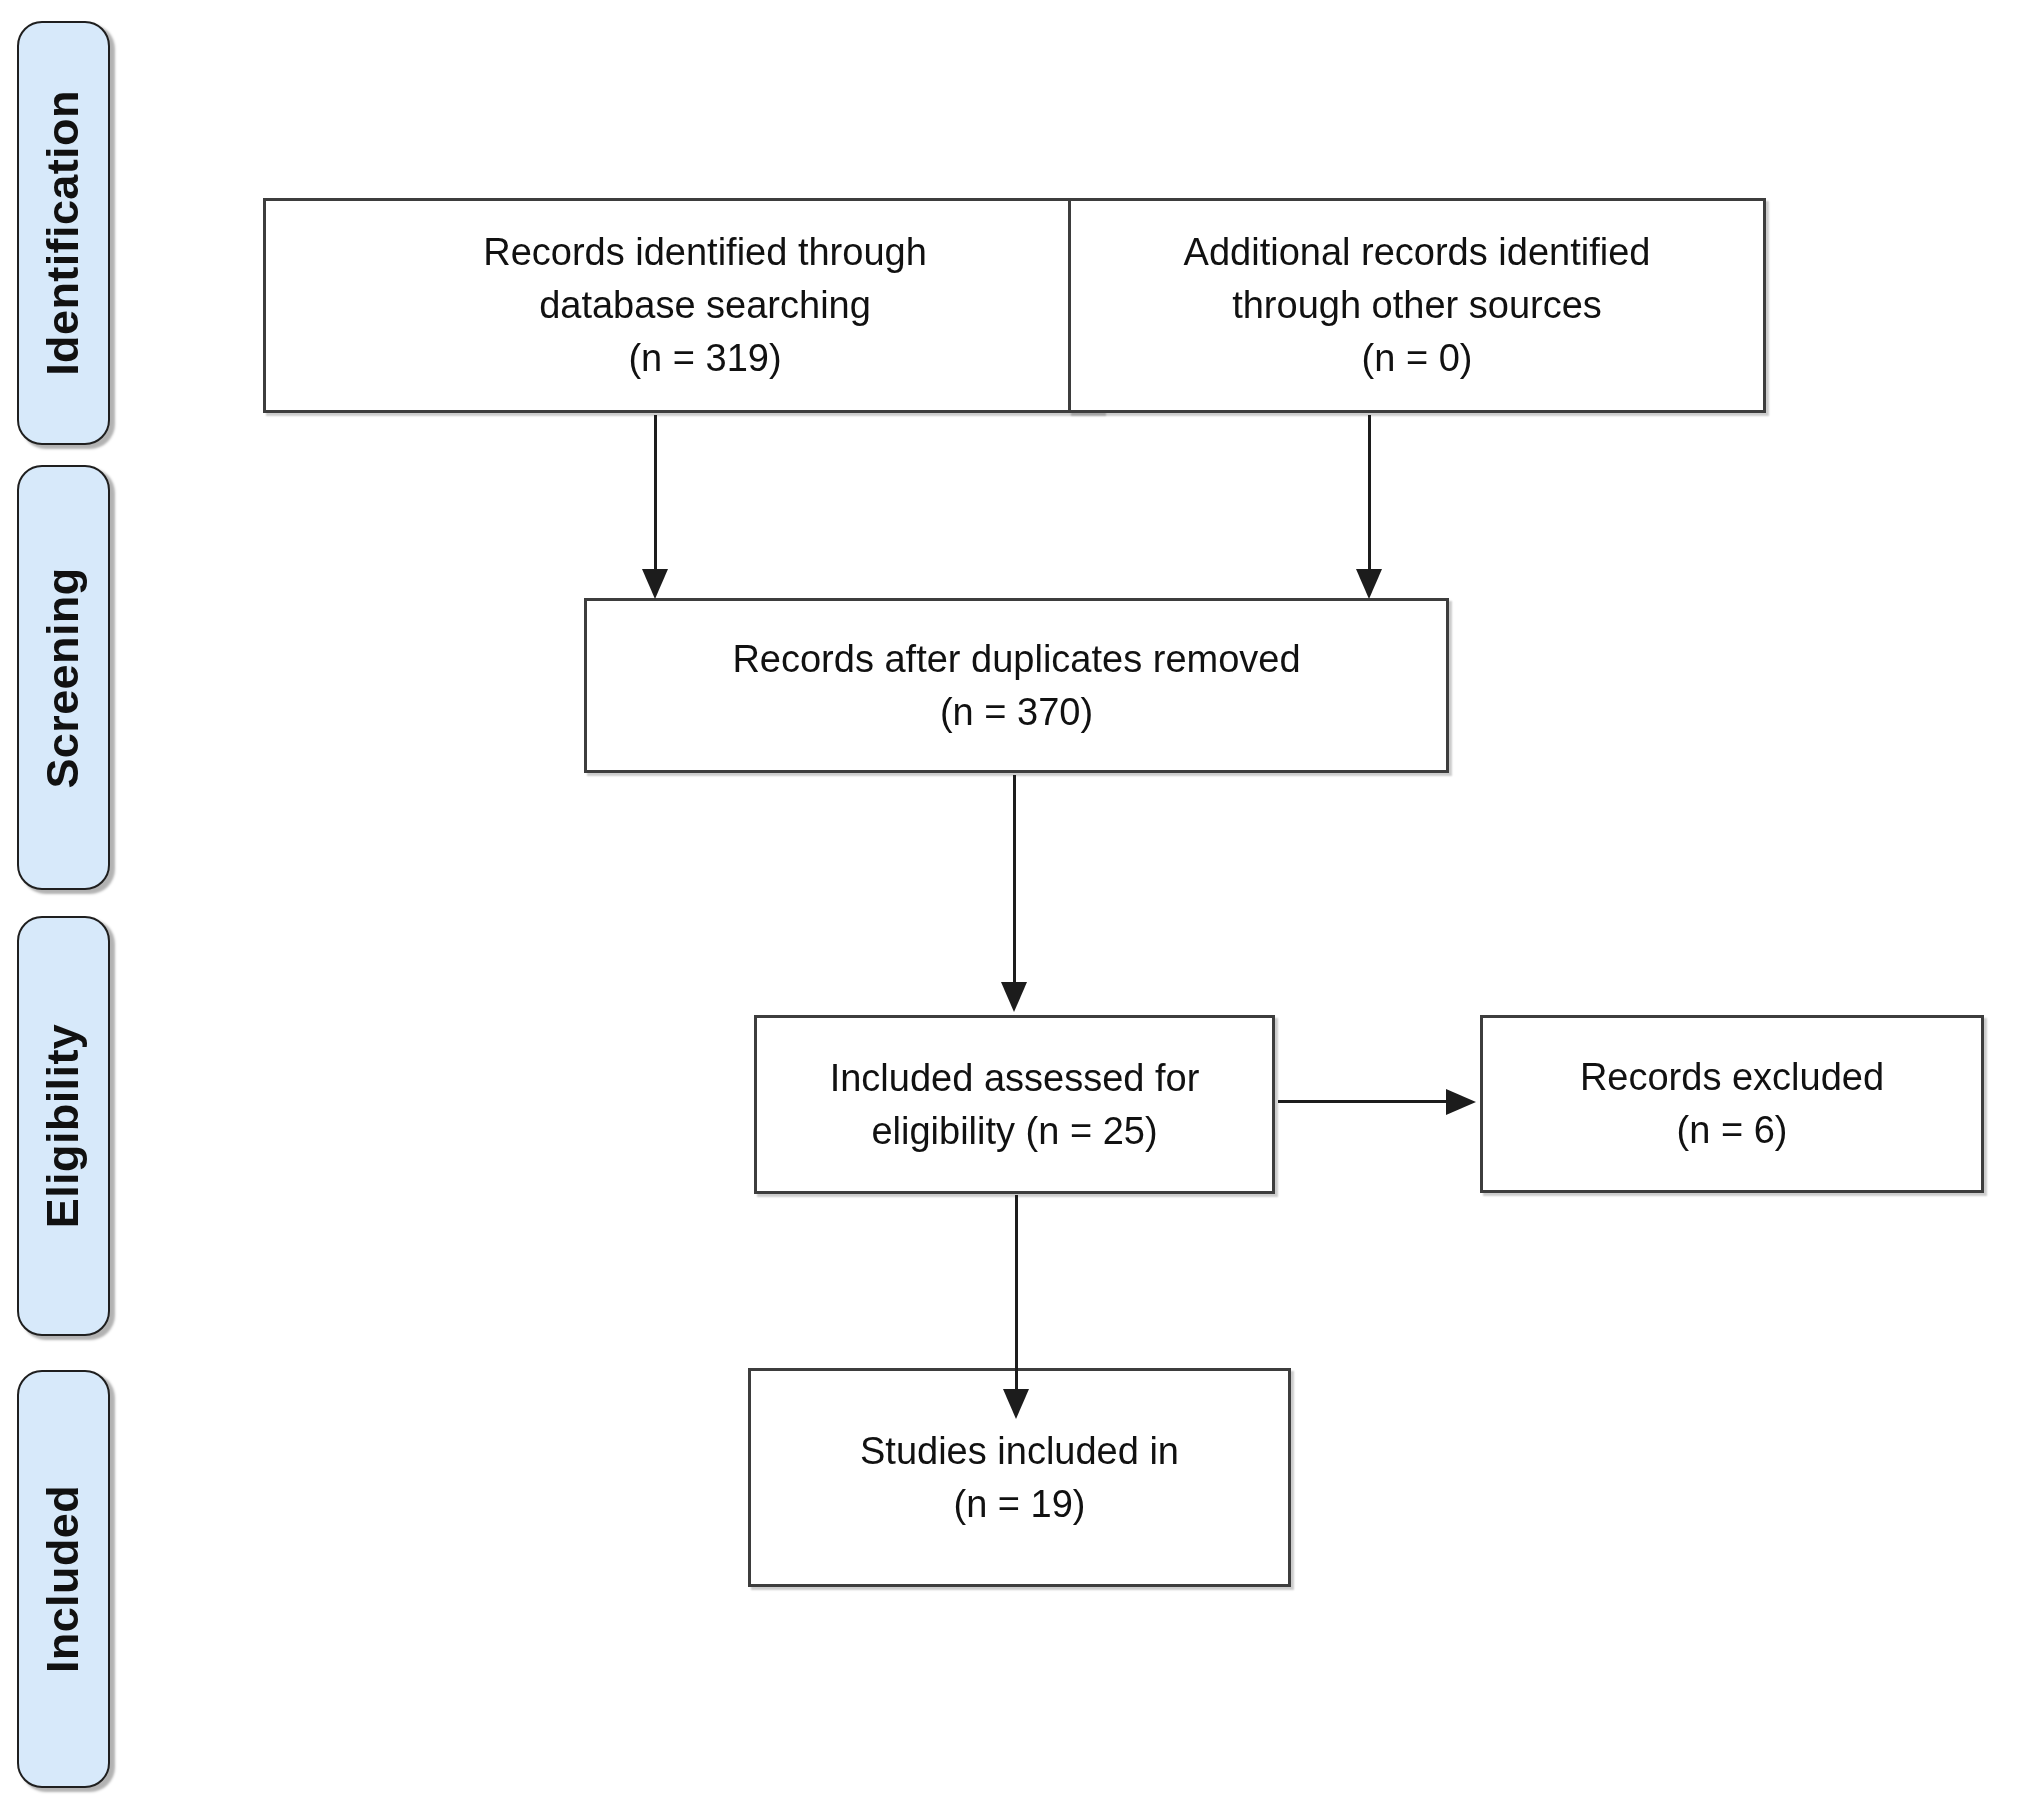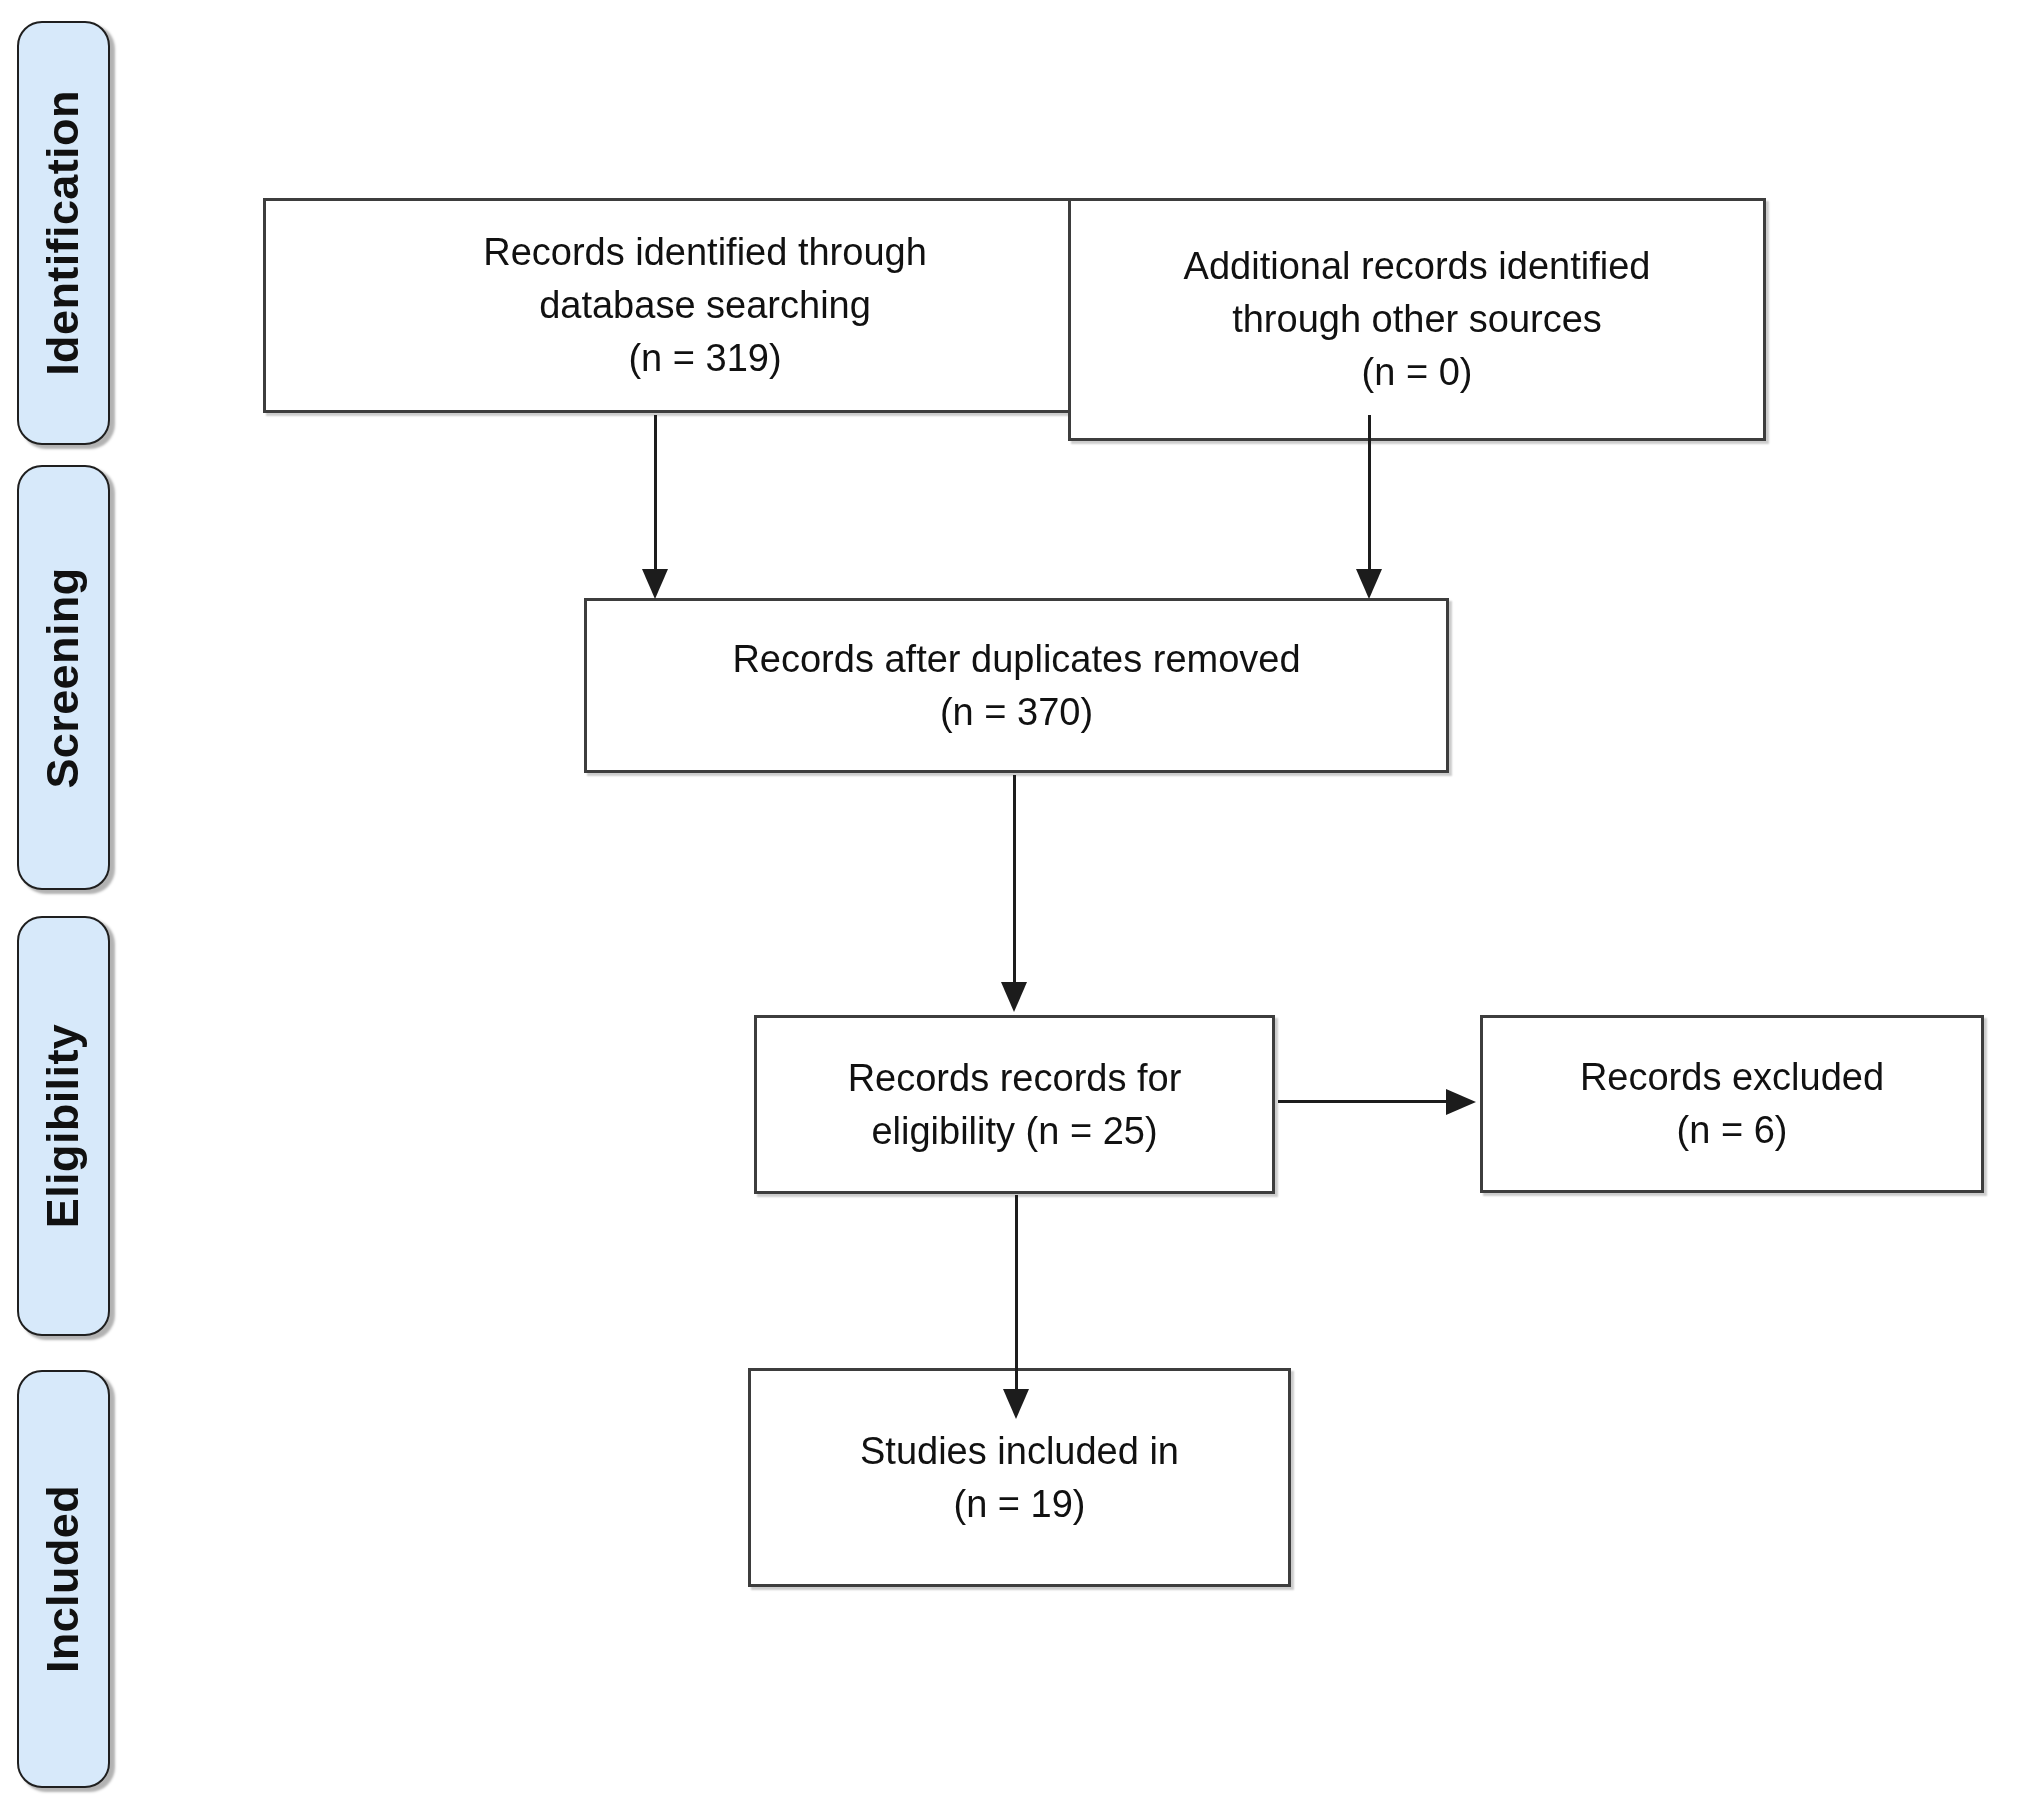"Additional records identified" div.fbox { height: 243px -> 215px }
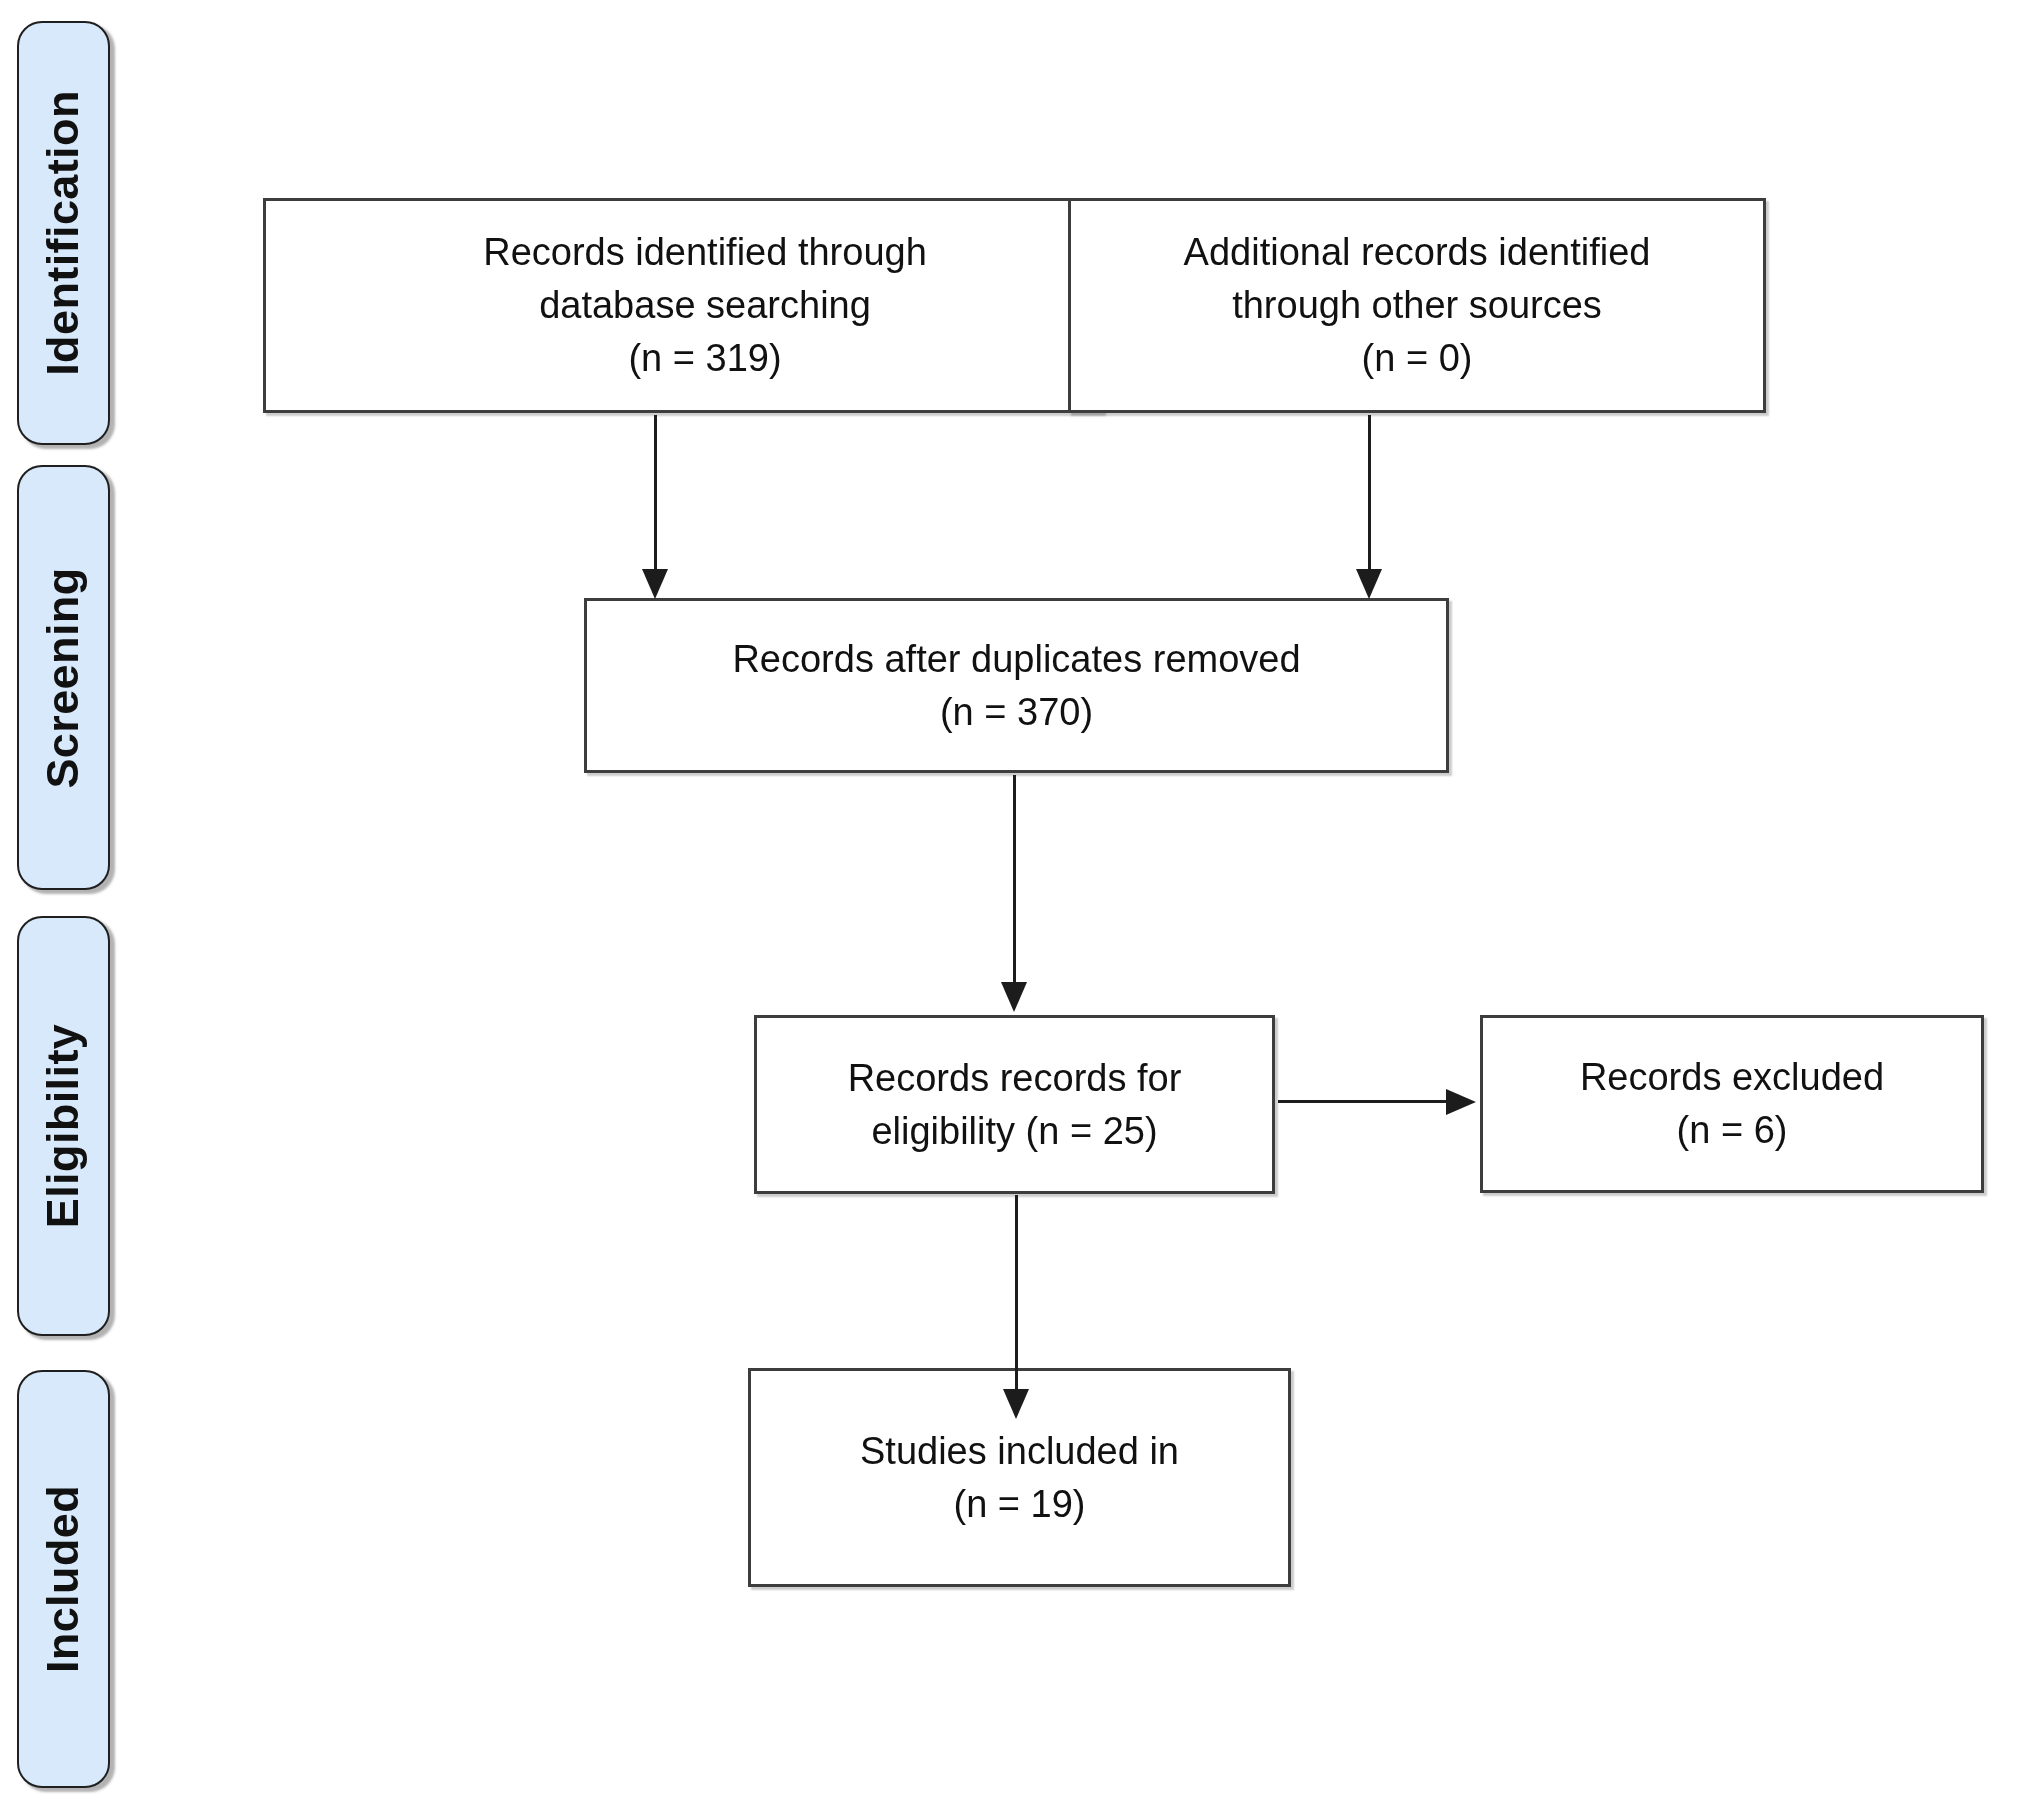"Records records for" span.line { text: Records records -> Included assessed }
